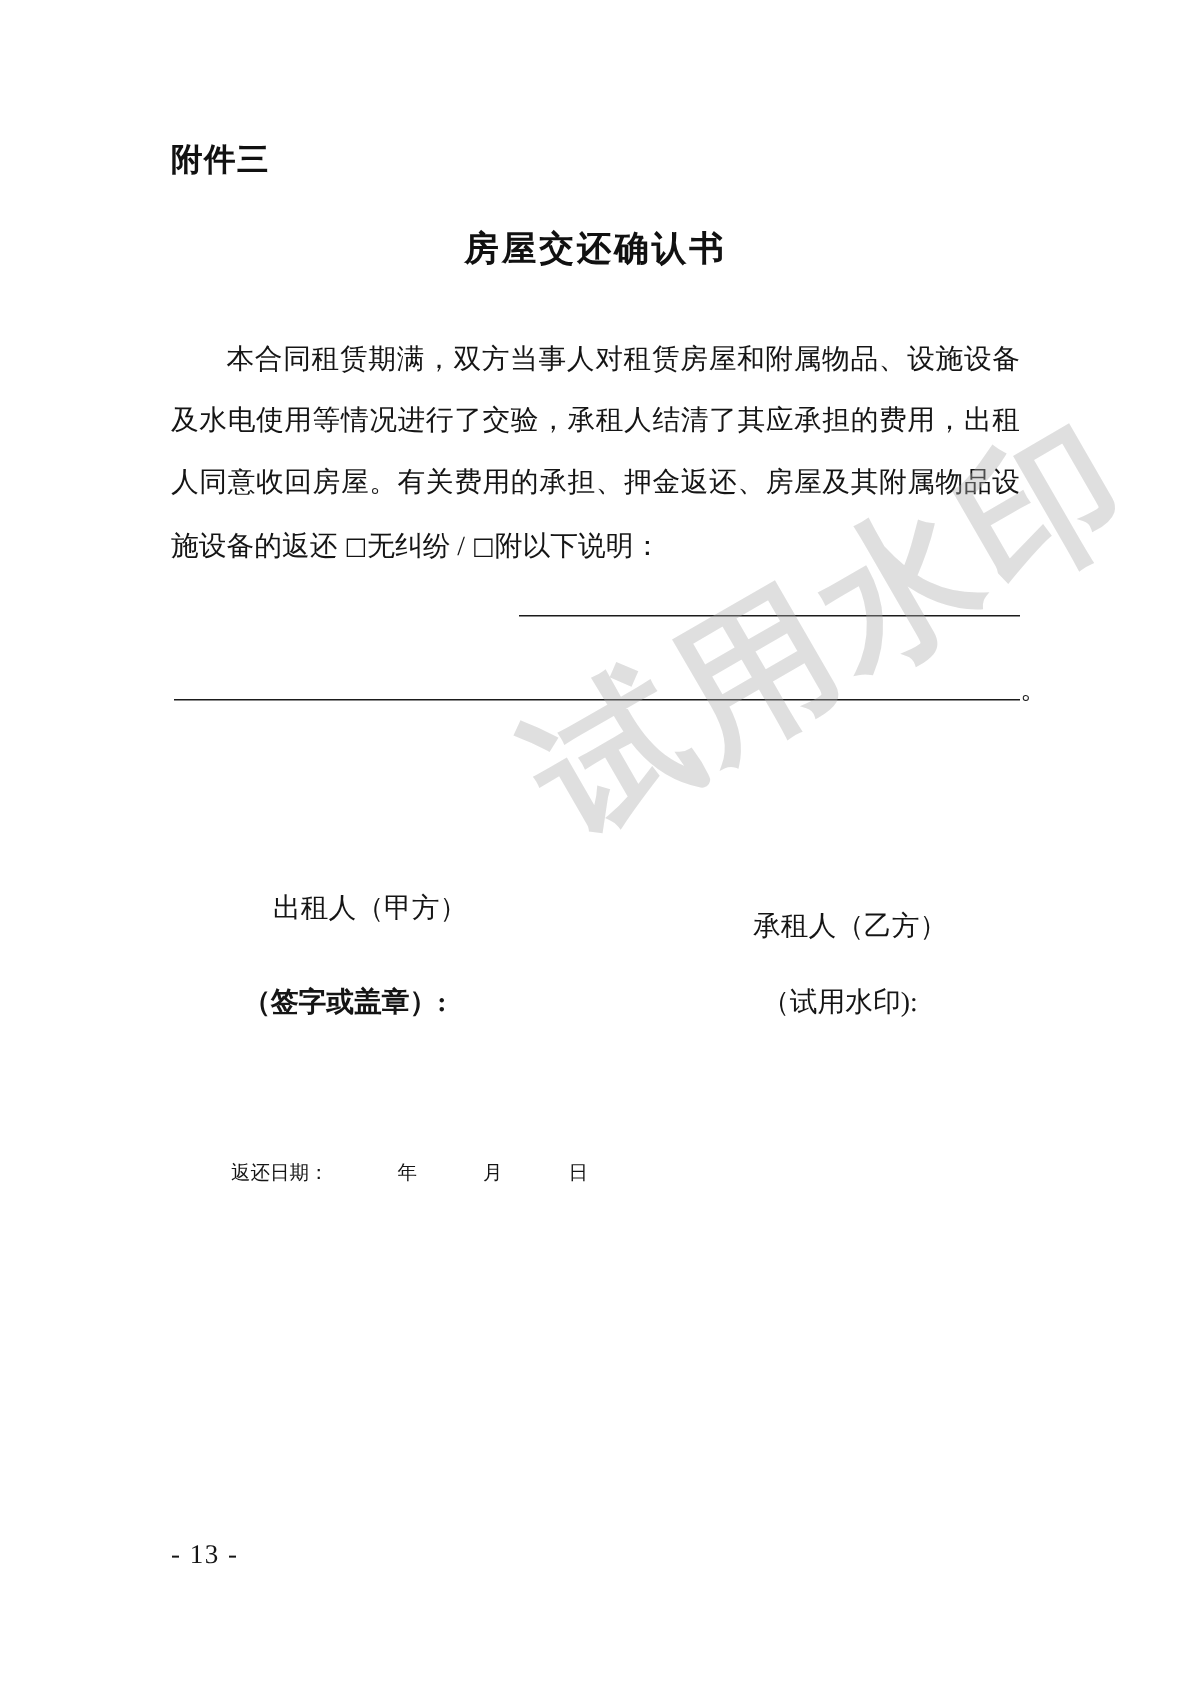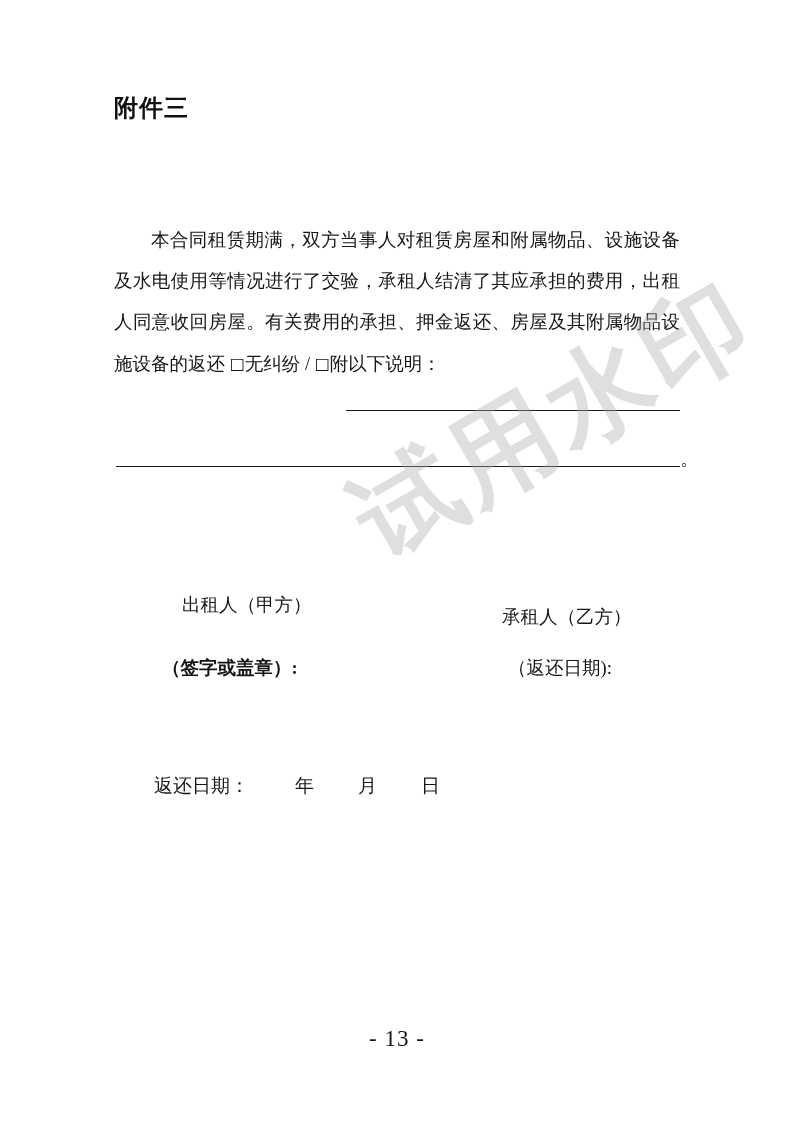"附件三" .attachment-label { font-size: 24px -> 21px }
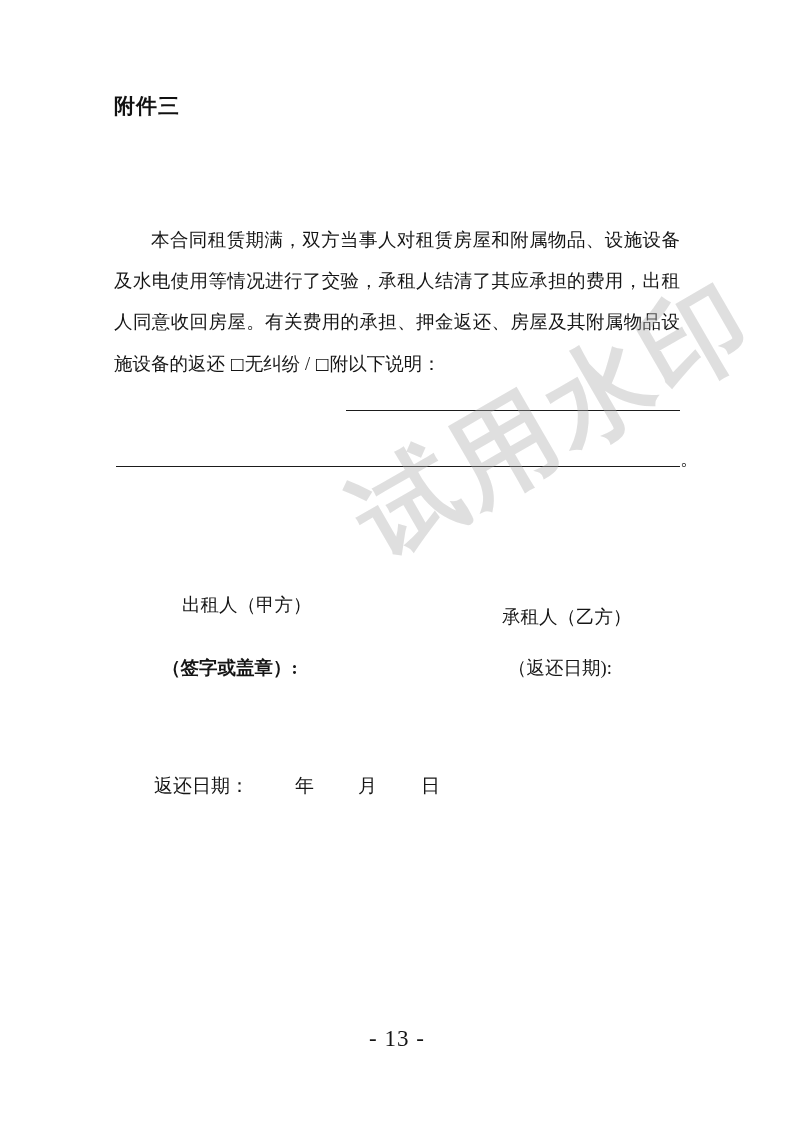"房屋交还确认书" div.doc-title { html: none -> <div>房屋交还确认书</div> }
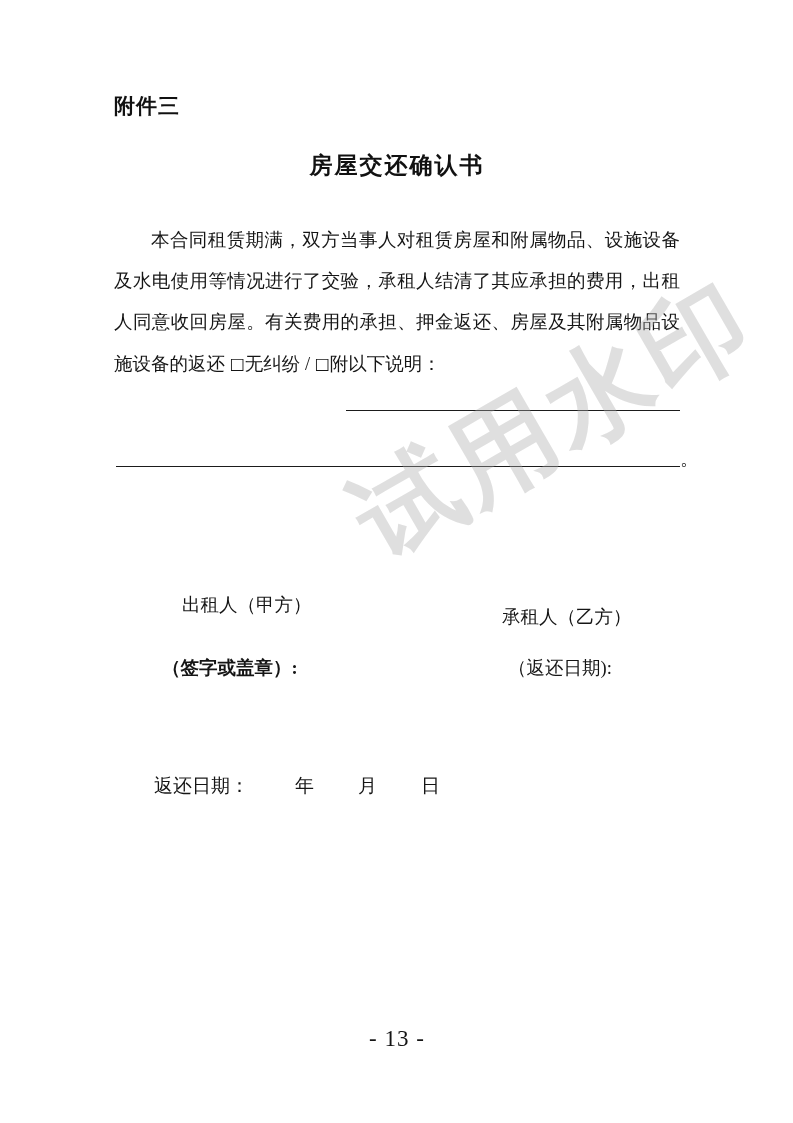"（返还日期):" div.right { text: 返还日期 -> 试用水印 }
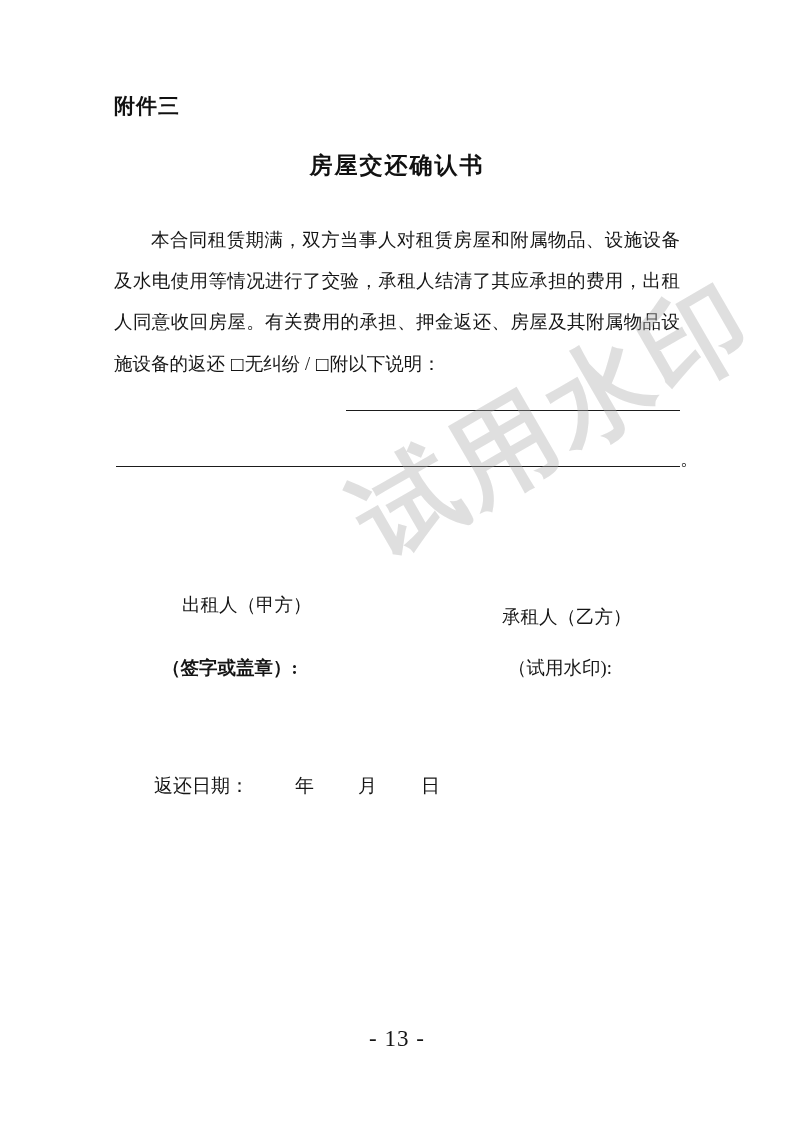"返还日期： 年 月 日" .return-date { font-size: 19px -> 13px }
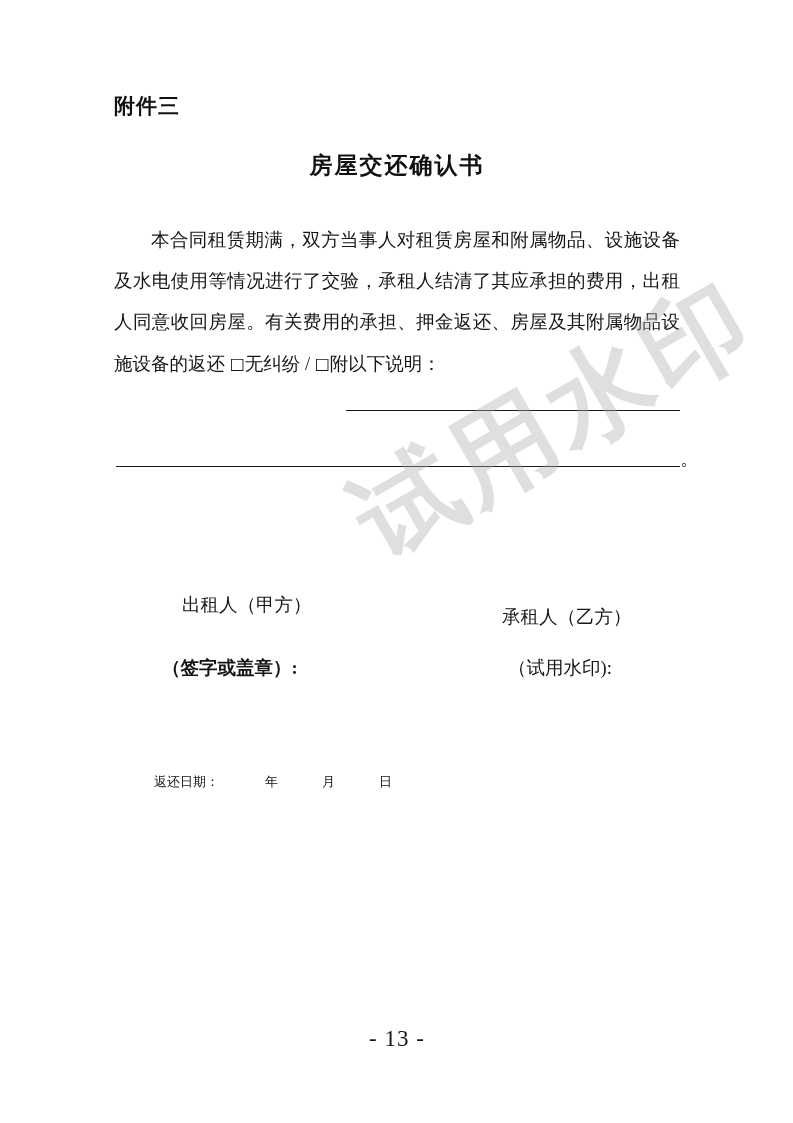"- 13 -" .page-number { font-size: 23px -> 18px; text-align: center -> left }
